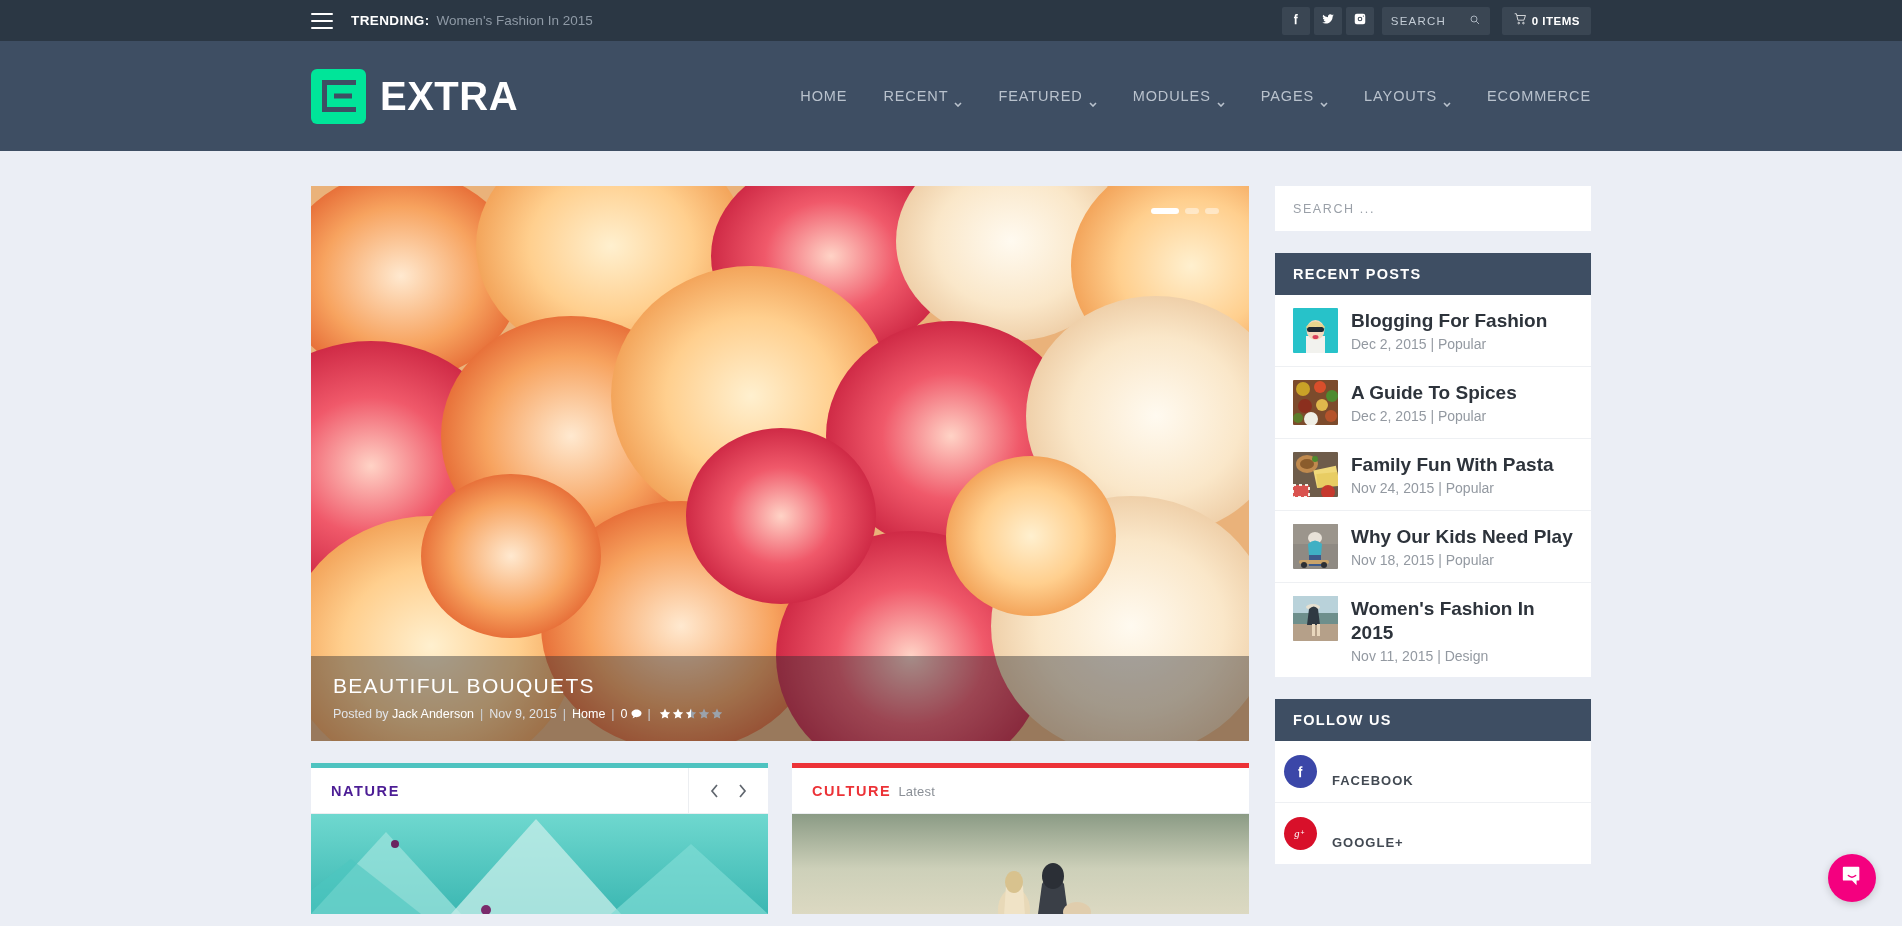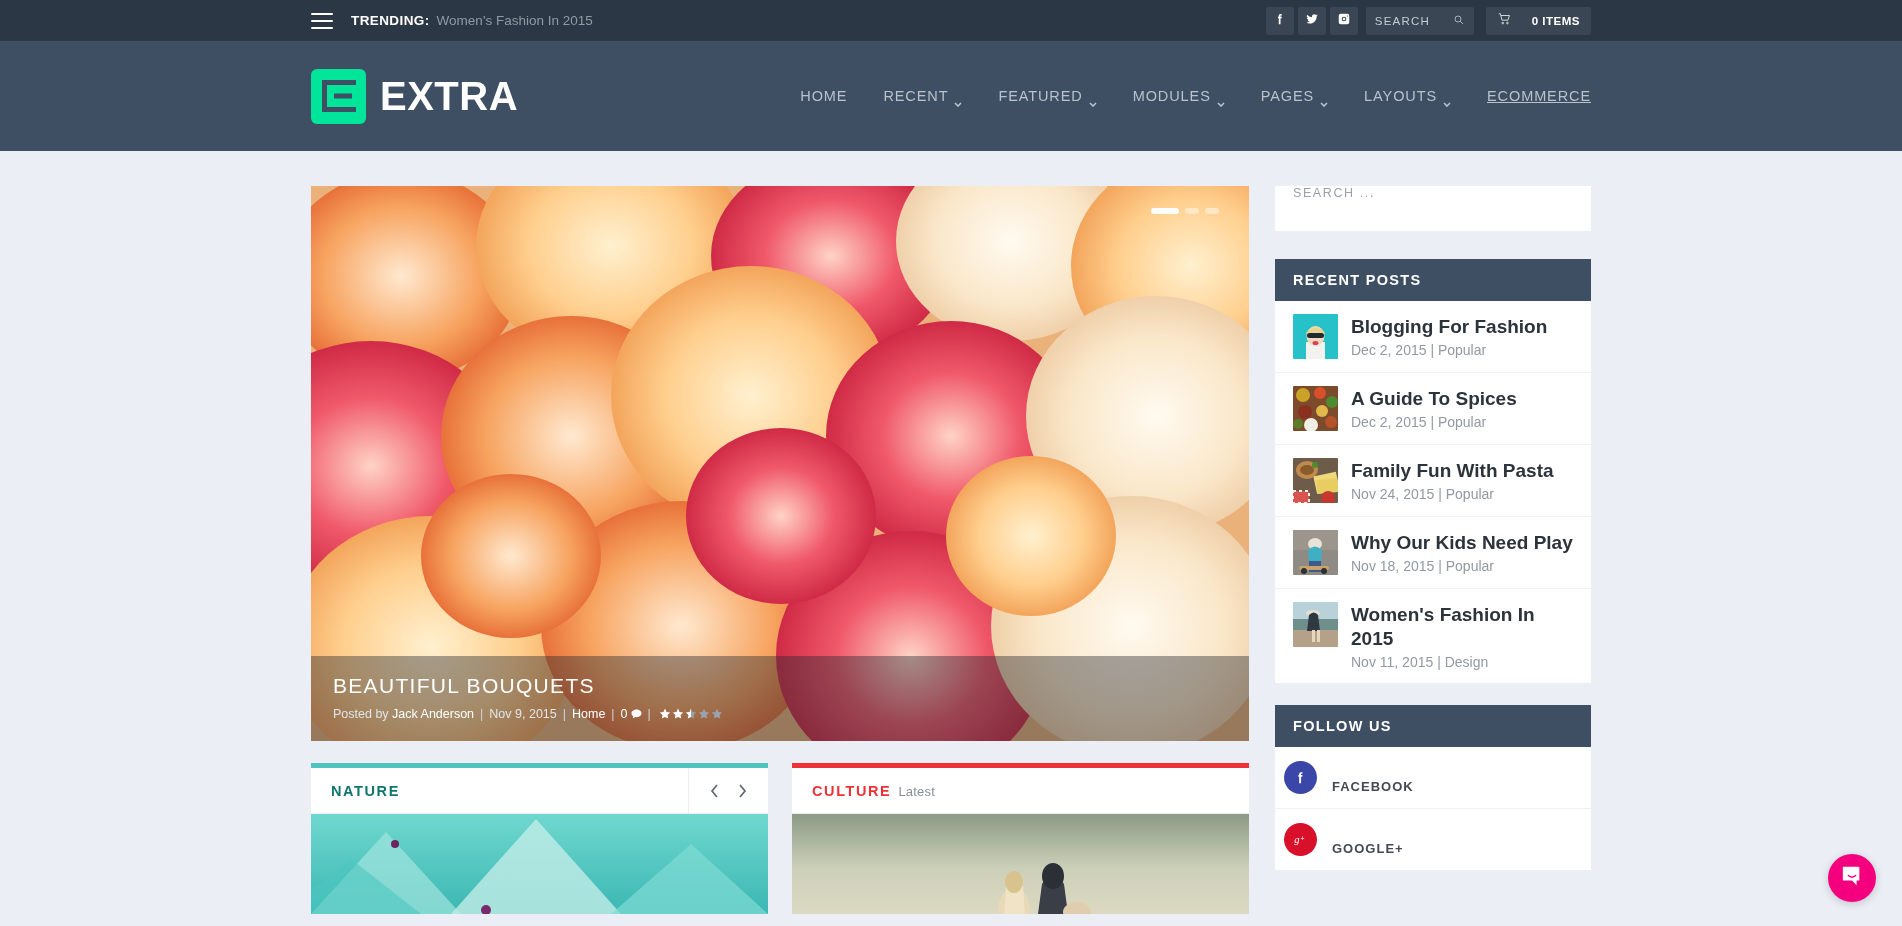"0 ITEMS" .cart-box { gap: 20px -> 4px }
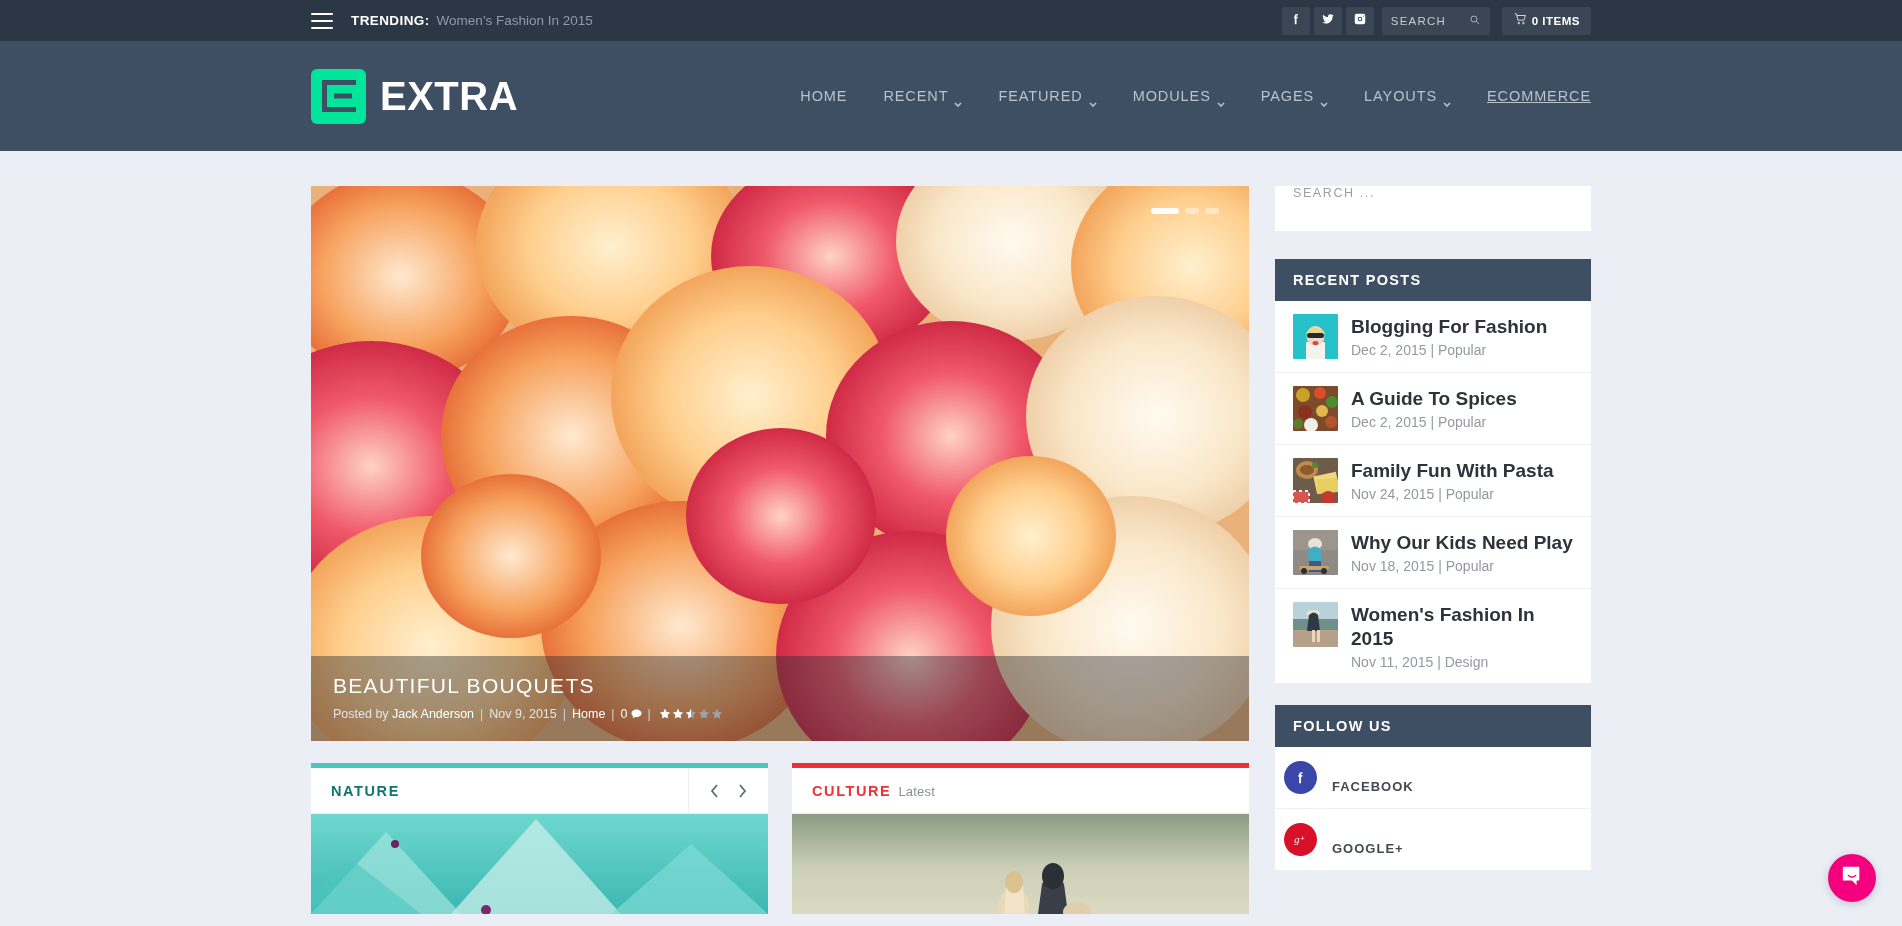"ECOMMERCE" .nav-item:last-child { text-decoration: underline -> none }
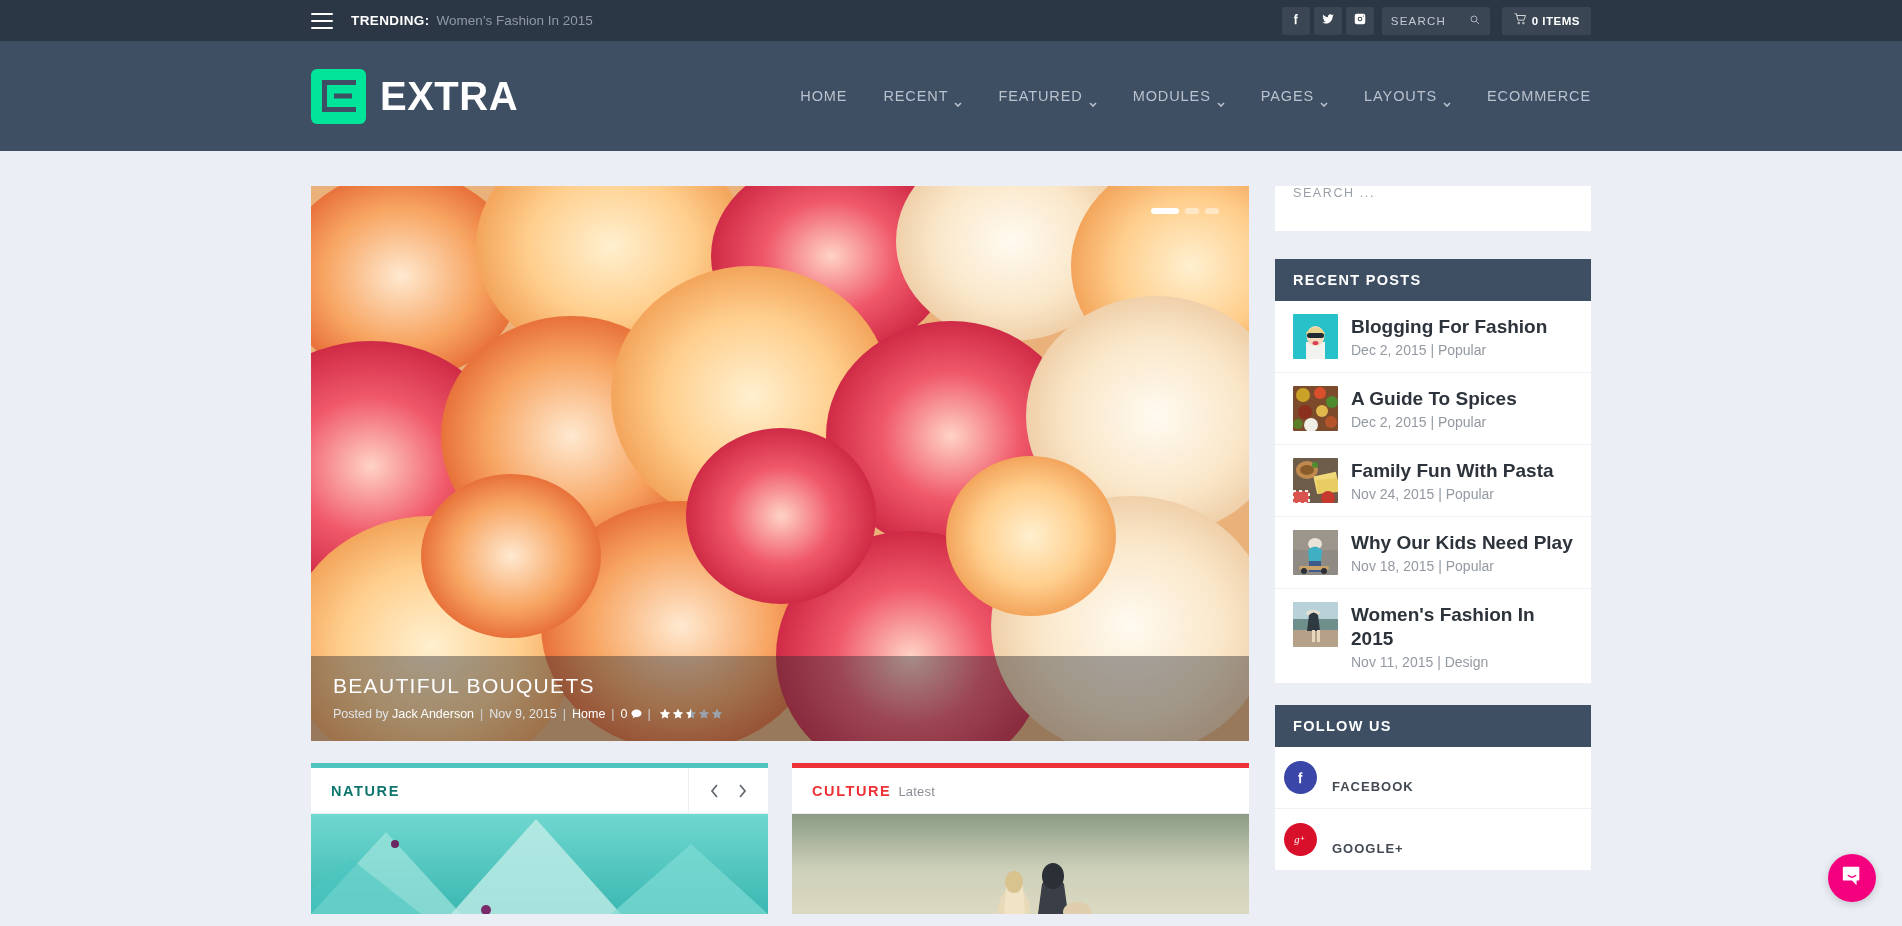"SEARCH ..." .side-search { align-items: none -> center; margin-bottom: 28px -> 22px }
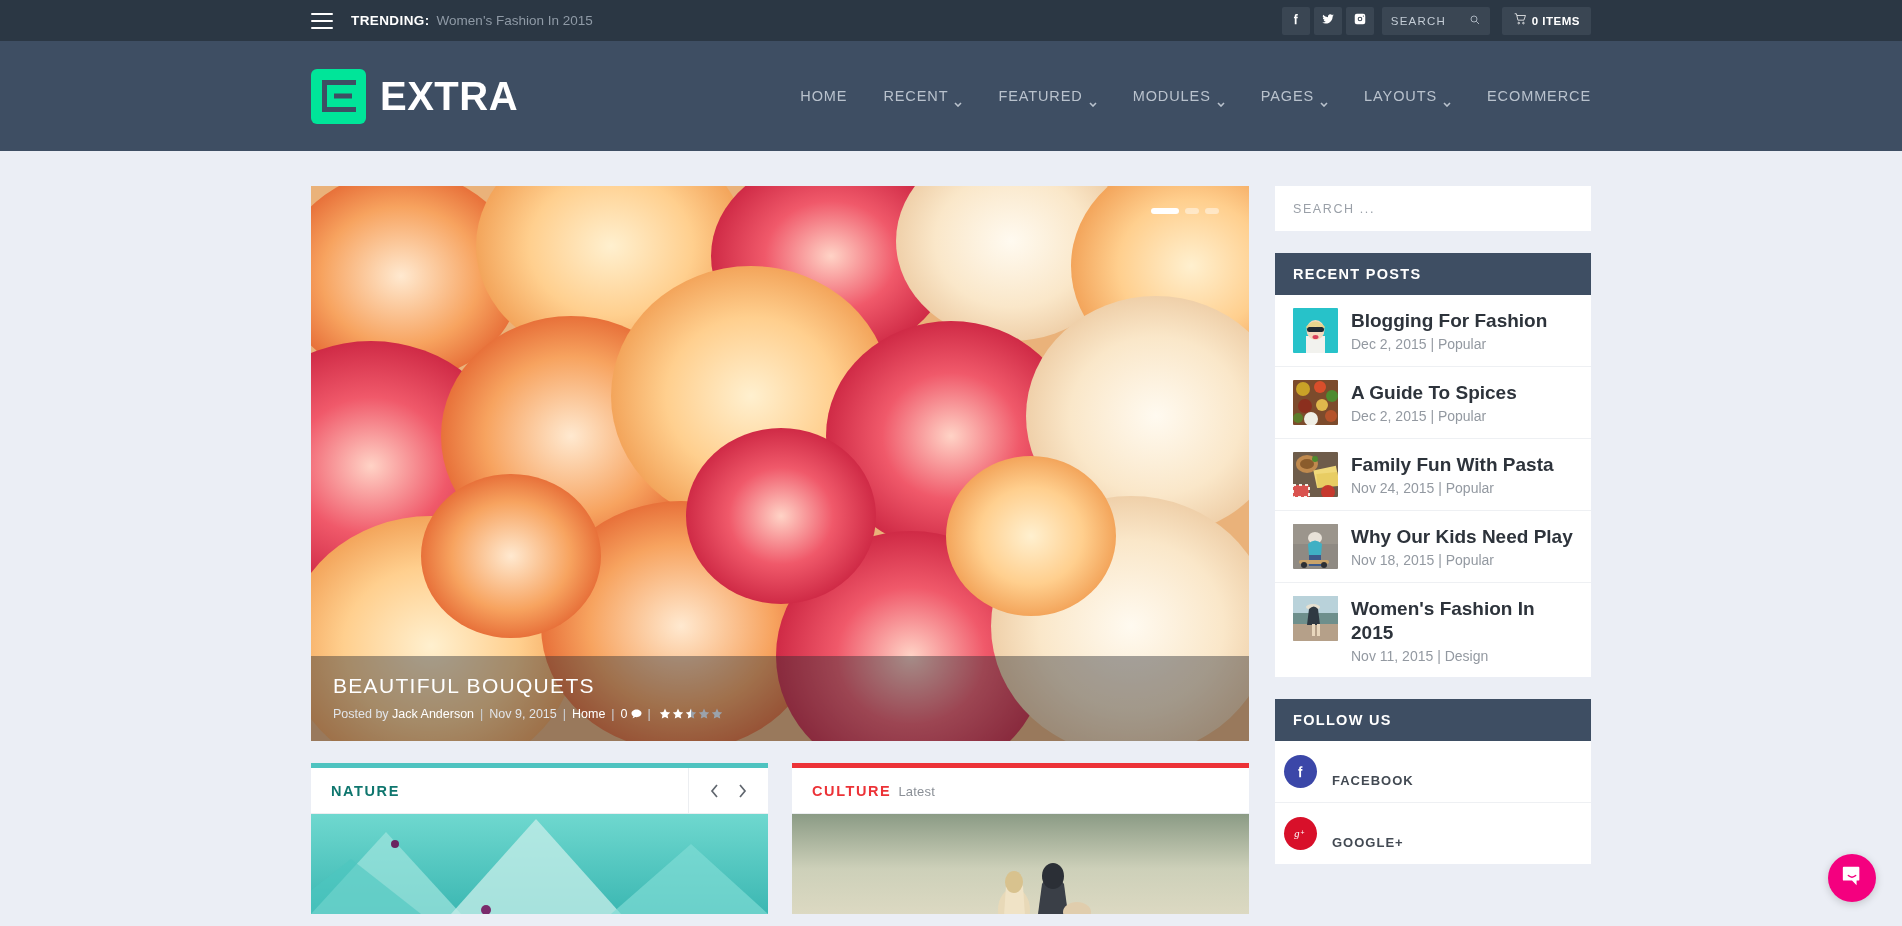"NATURE" span.module-title { color: #0f766e -> #4c1d95 }
